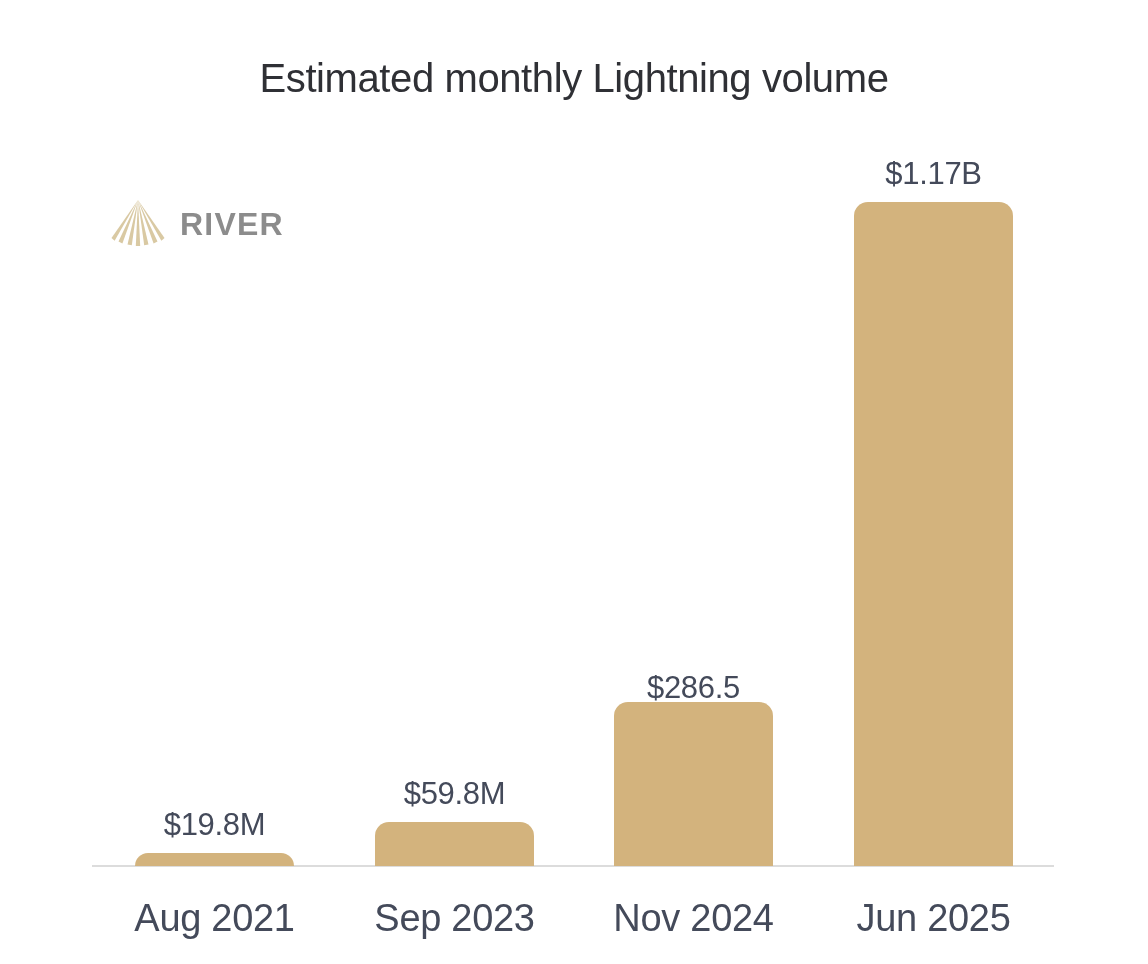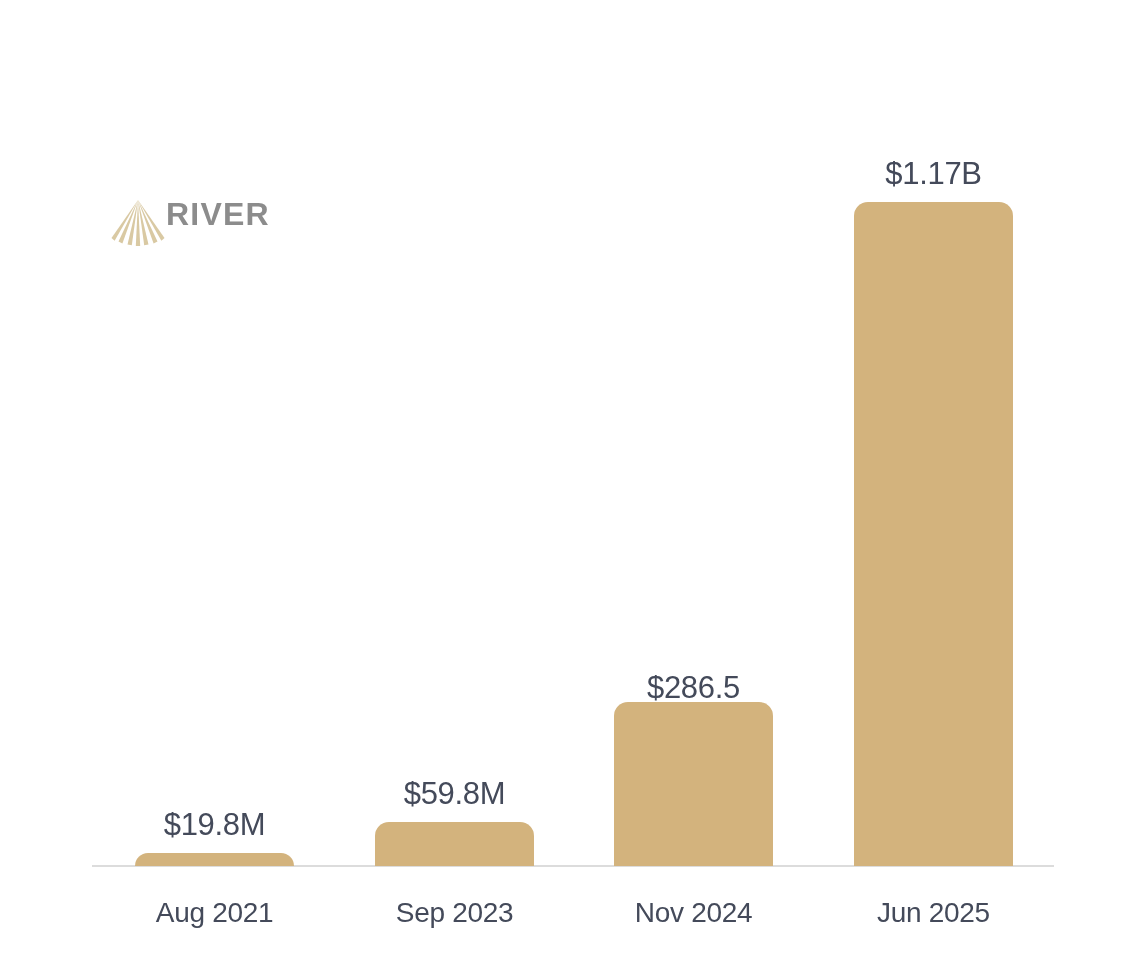"Estimated monthly Lightning volume" div.chart-title { html: none -> <div>Estimated monthly Lightning volume</div> }
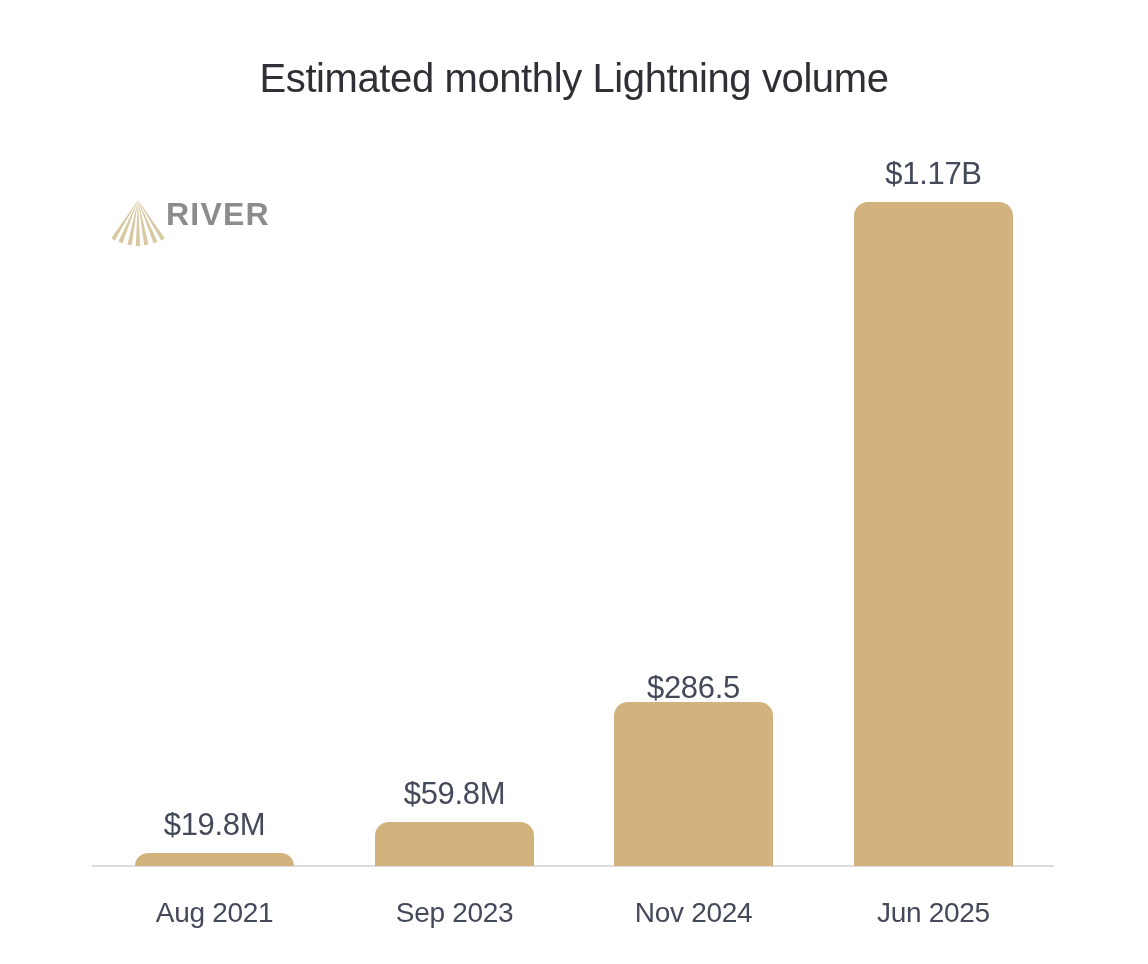"RIVER" .brand { align-items: flex-start -> center; gap: none -> 14px }
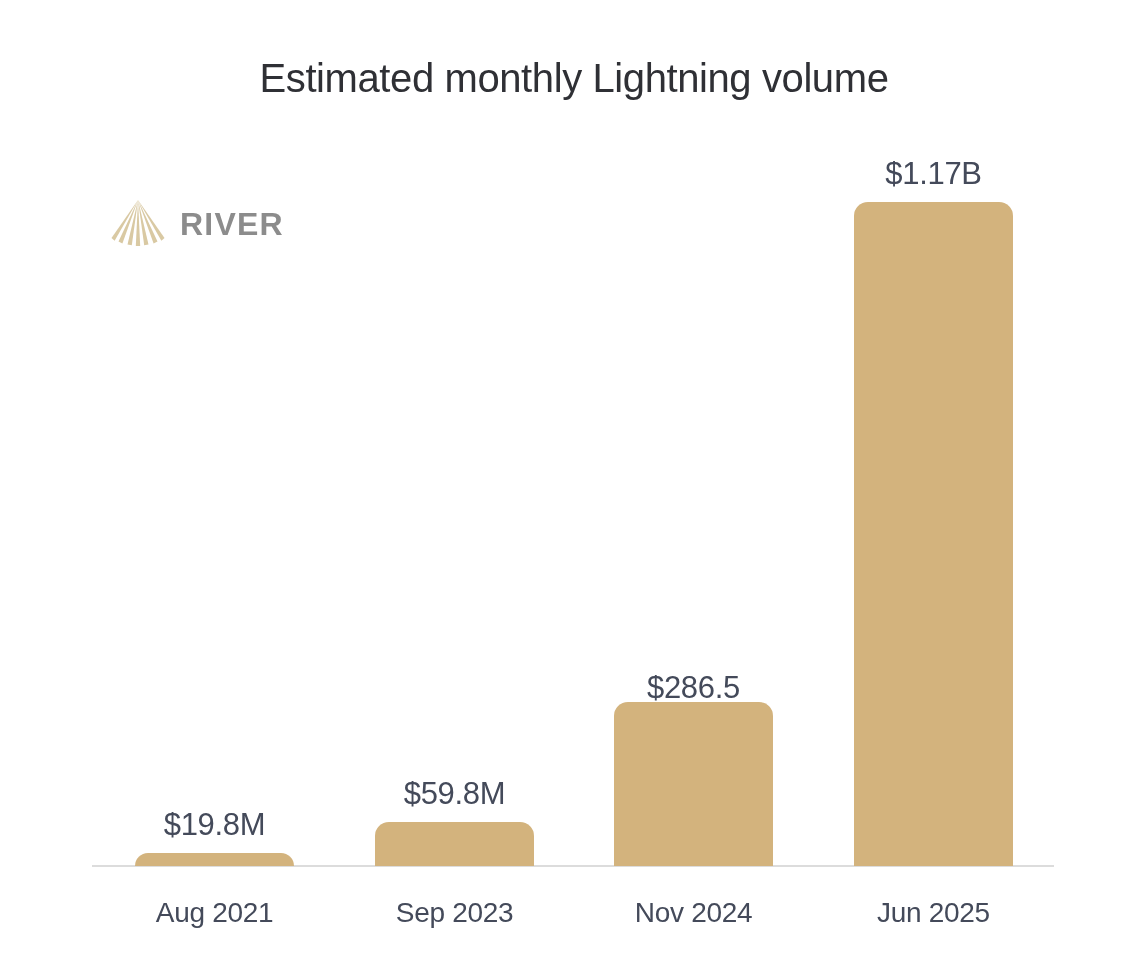"Aug 2021" .bar-label { font-size: 28px -> 38px }
